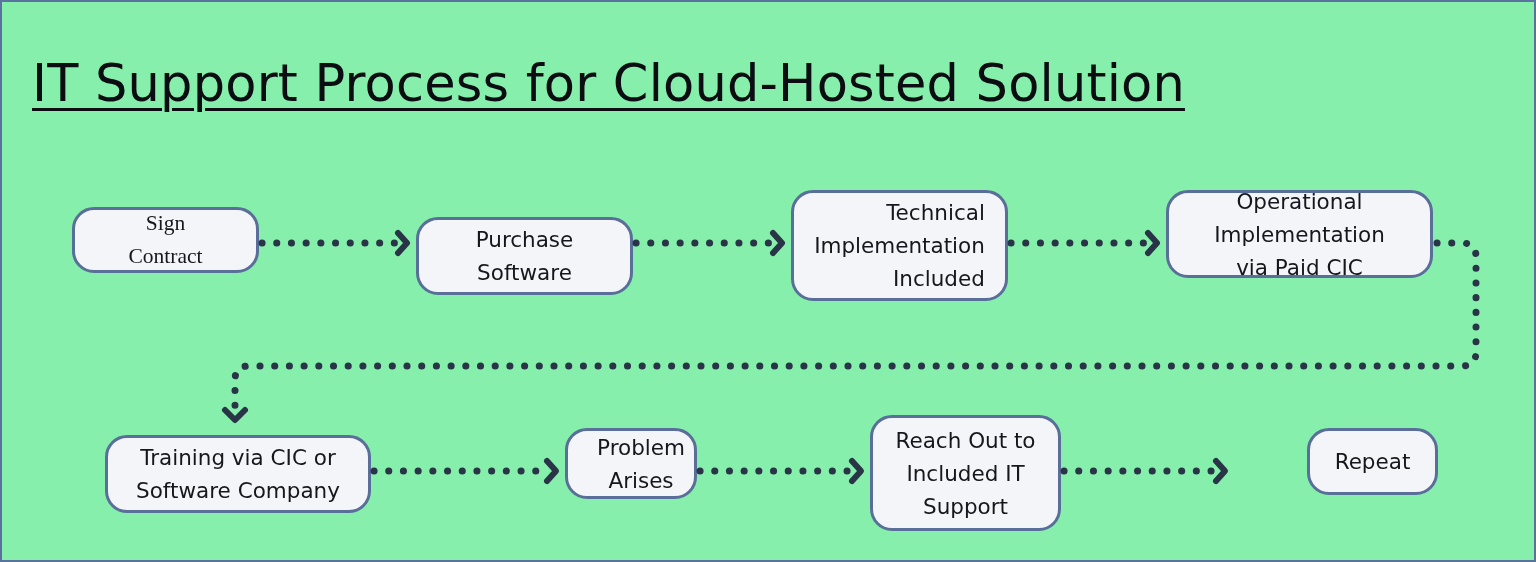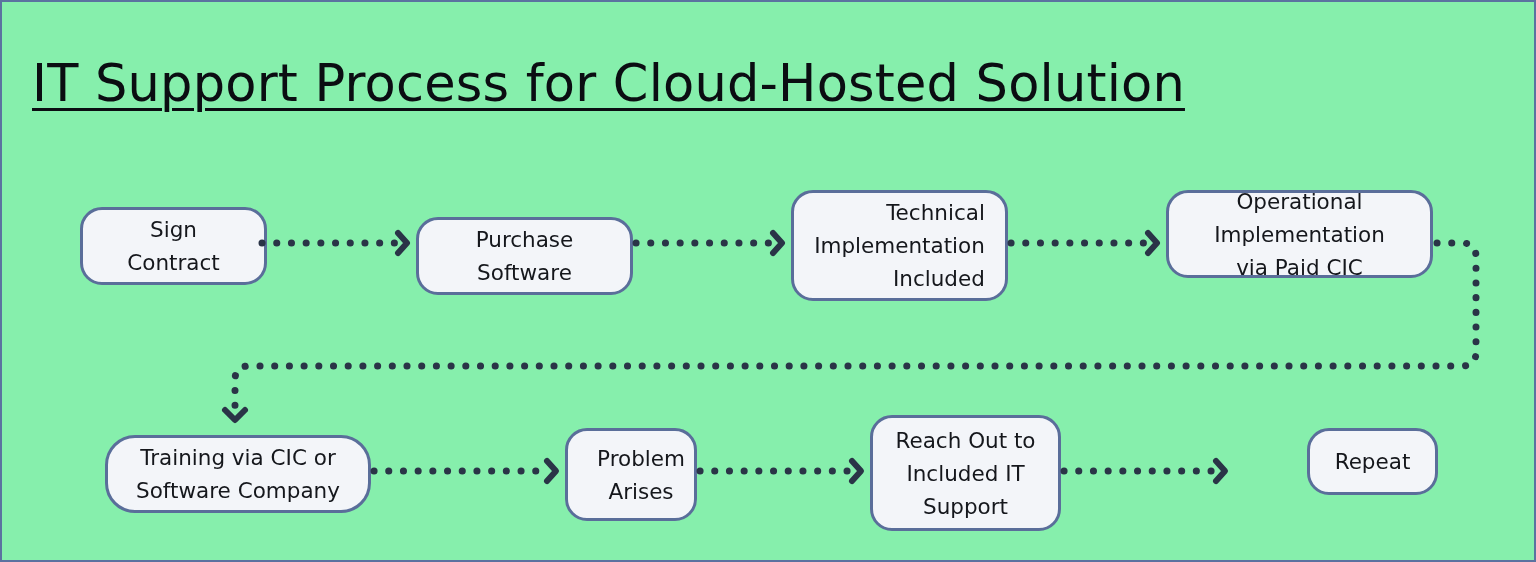"Sign" div.node { font-family: none -> Liberation Serif, serif; height: 78px -> 66px; left: 78px -> 70px }
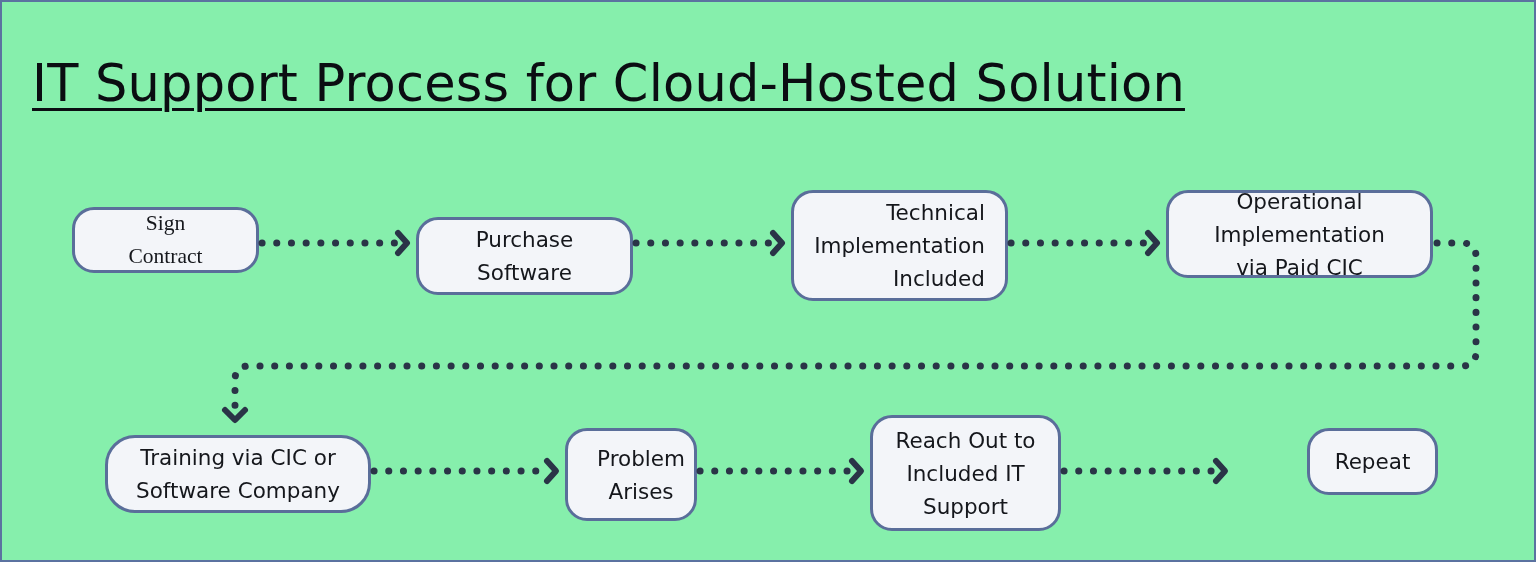"Training via CIC or" div.node { border-radius: 30px -> none }
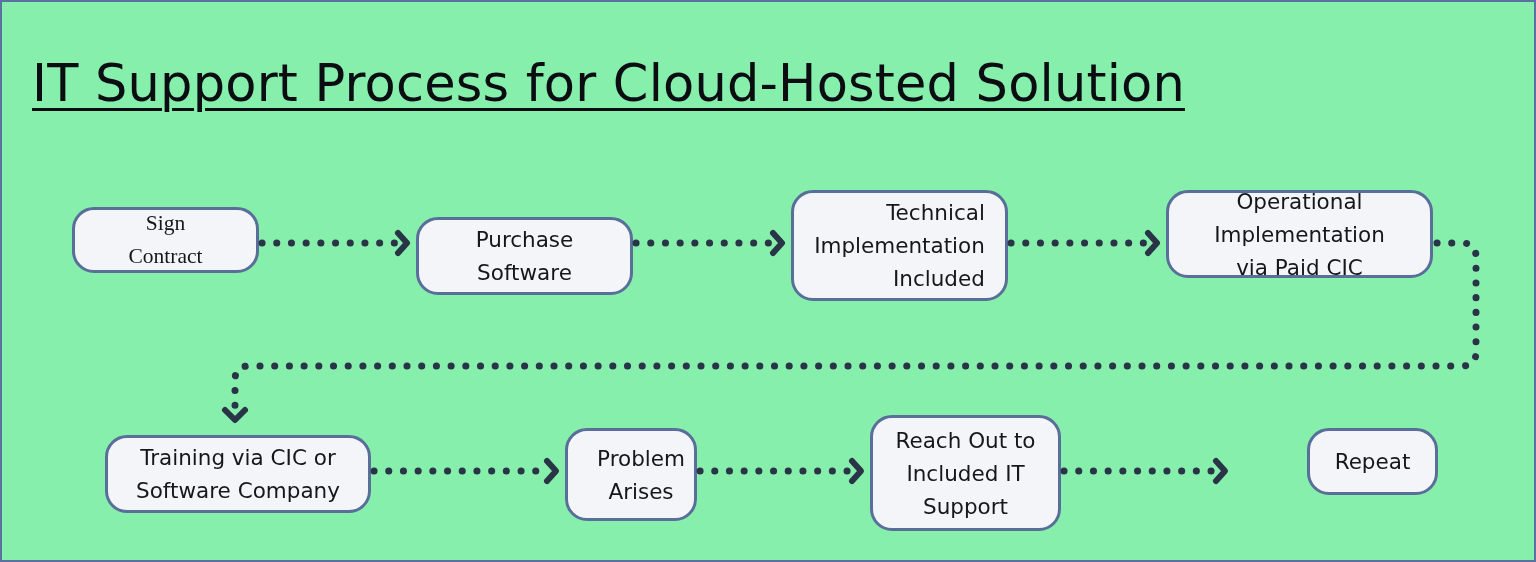"Problem" div.node { height: 93px -> 71px }
